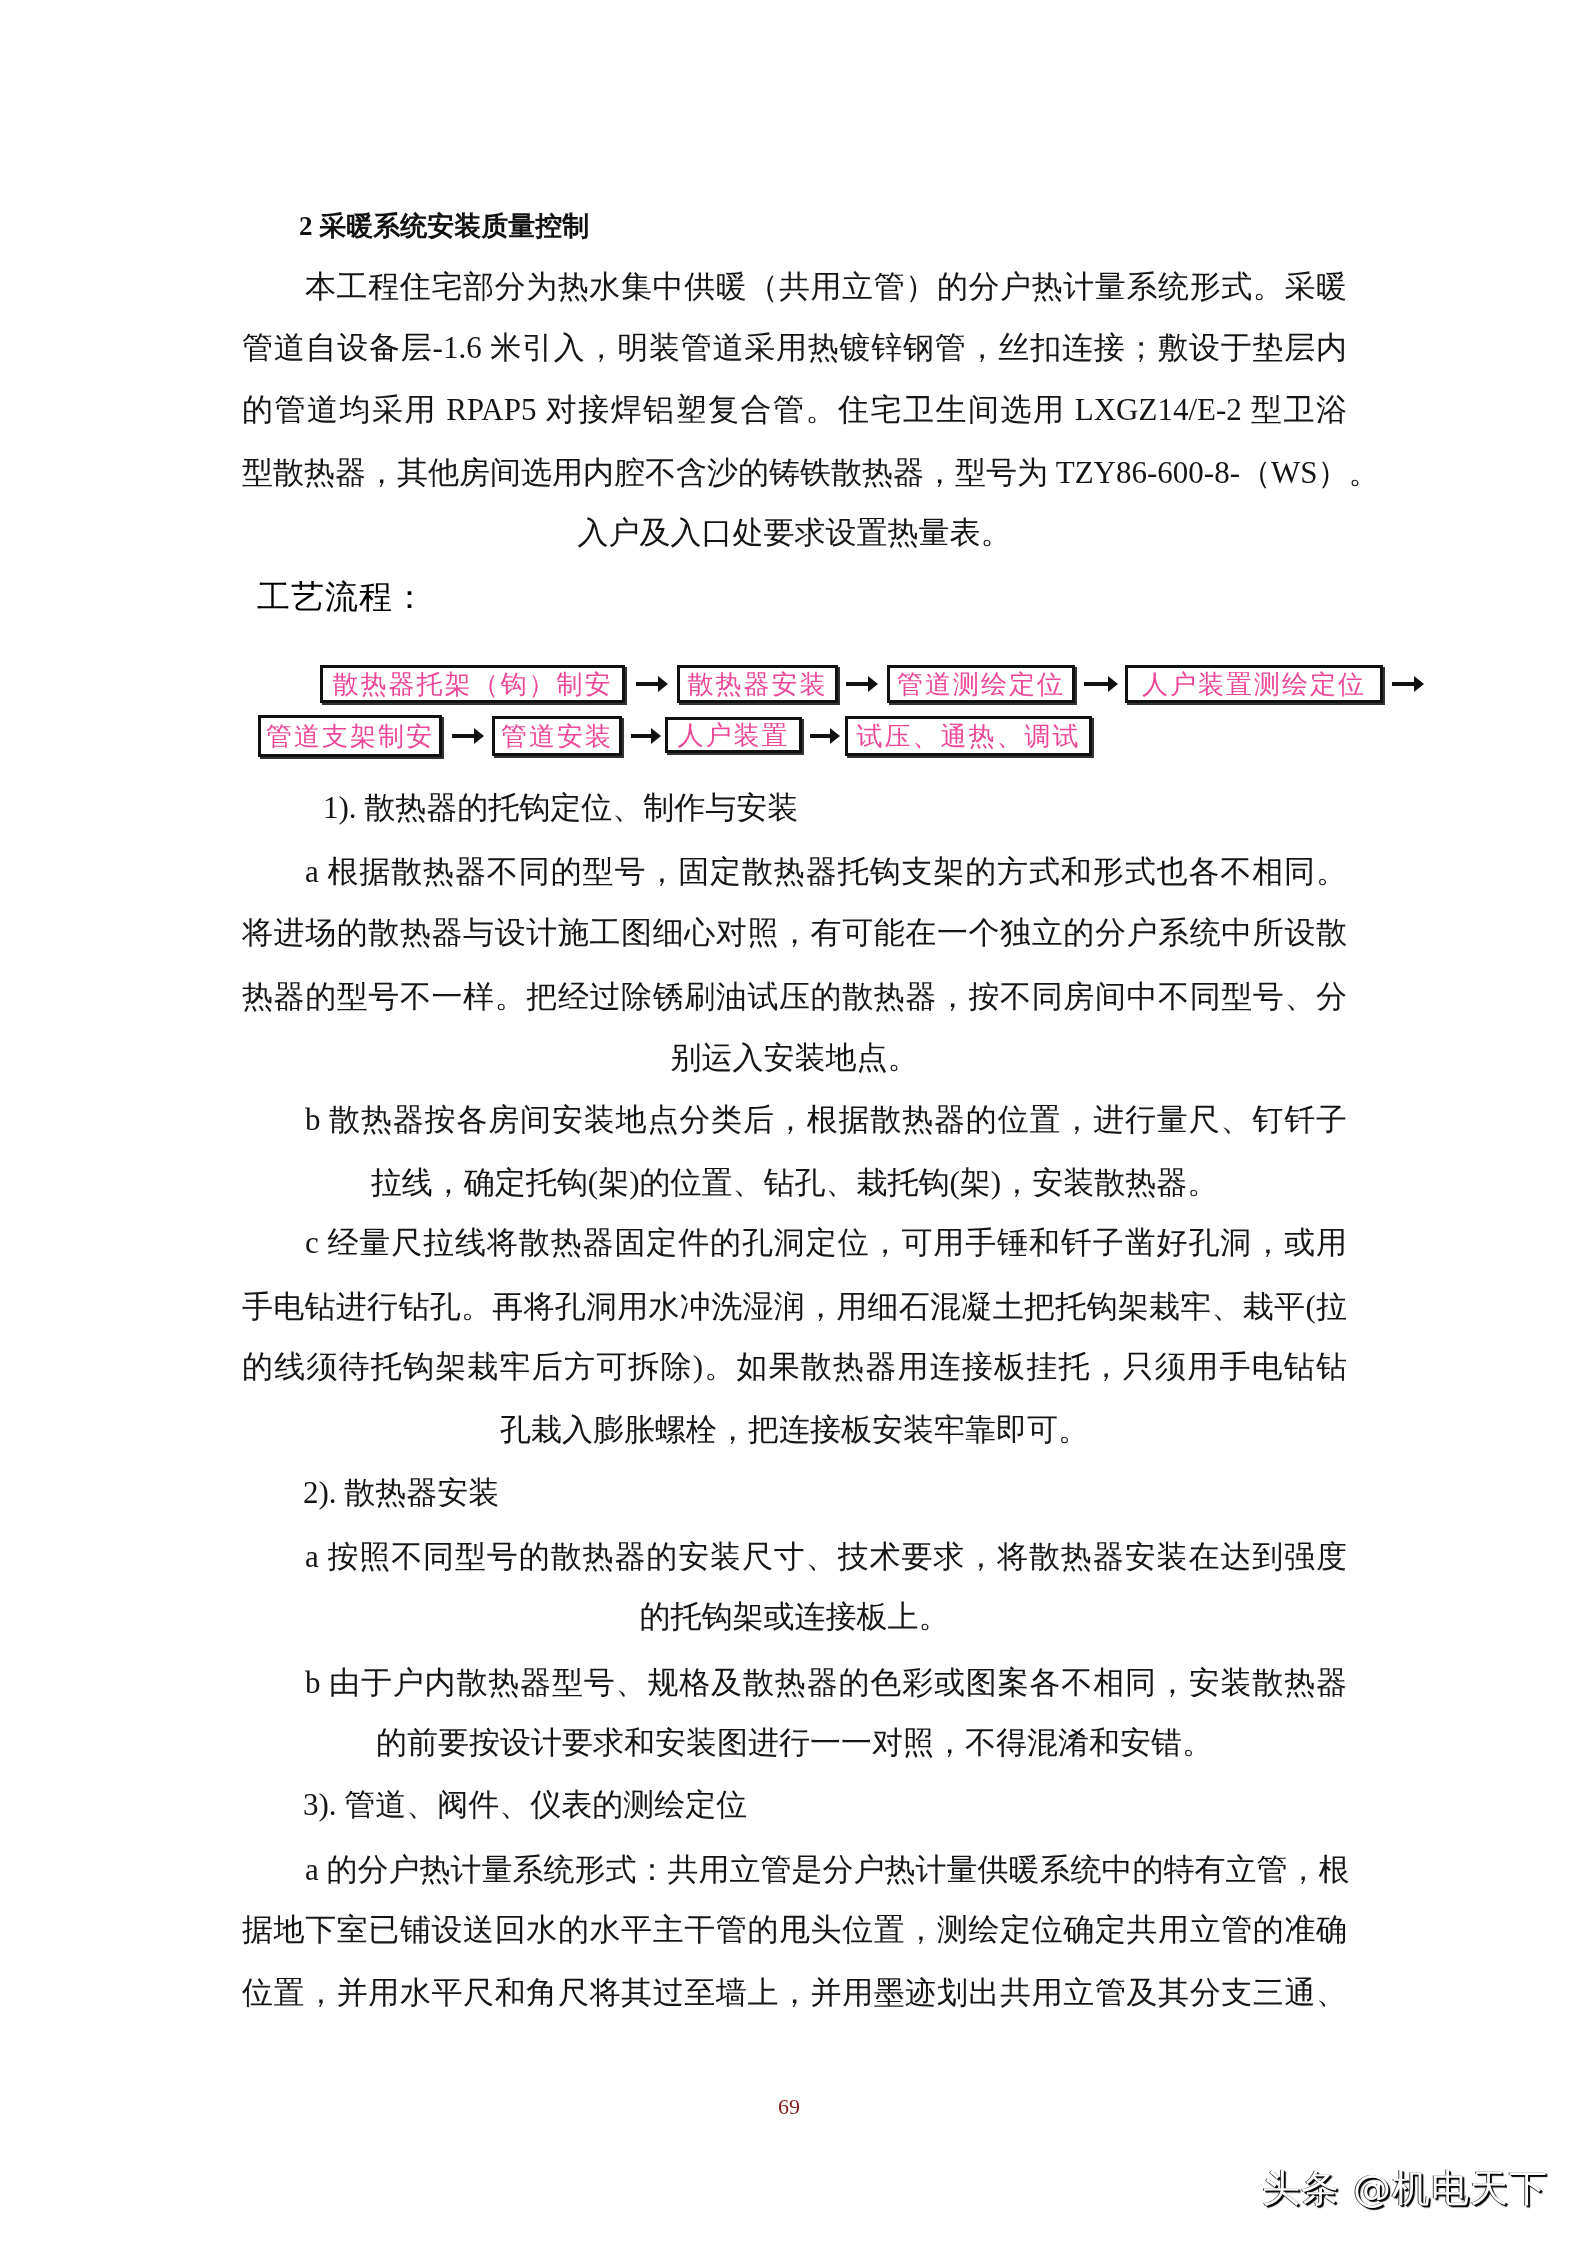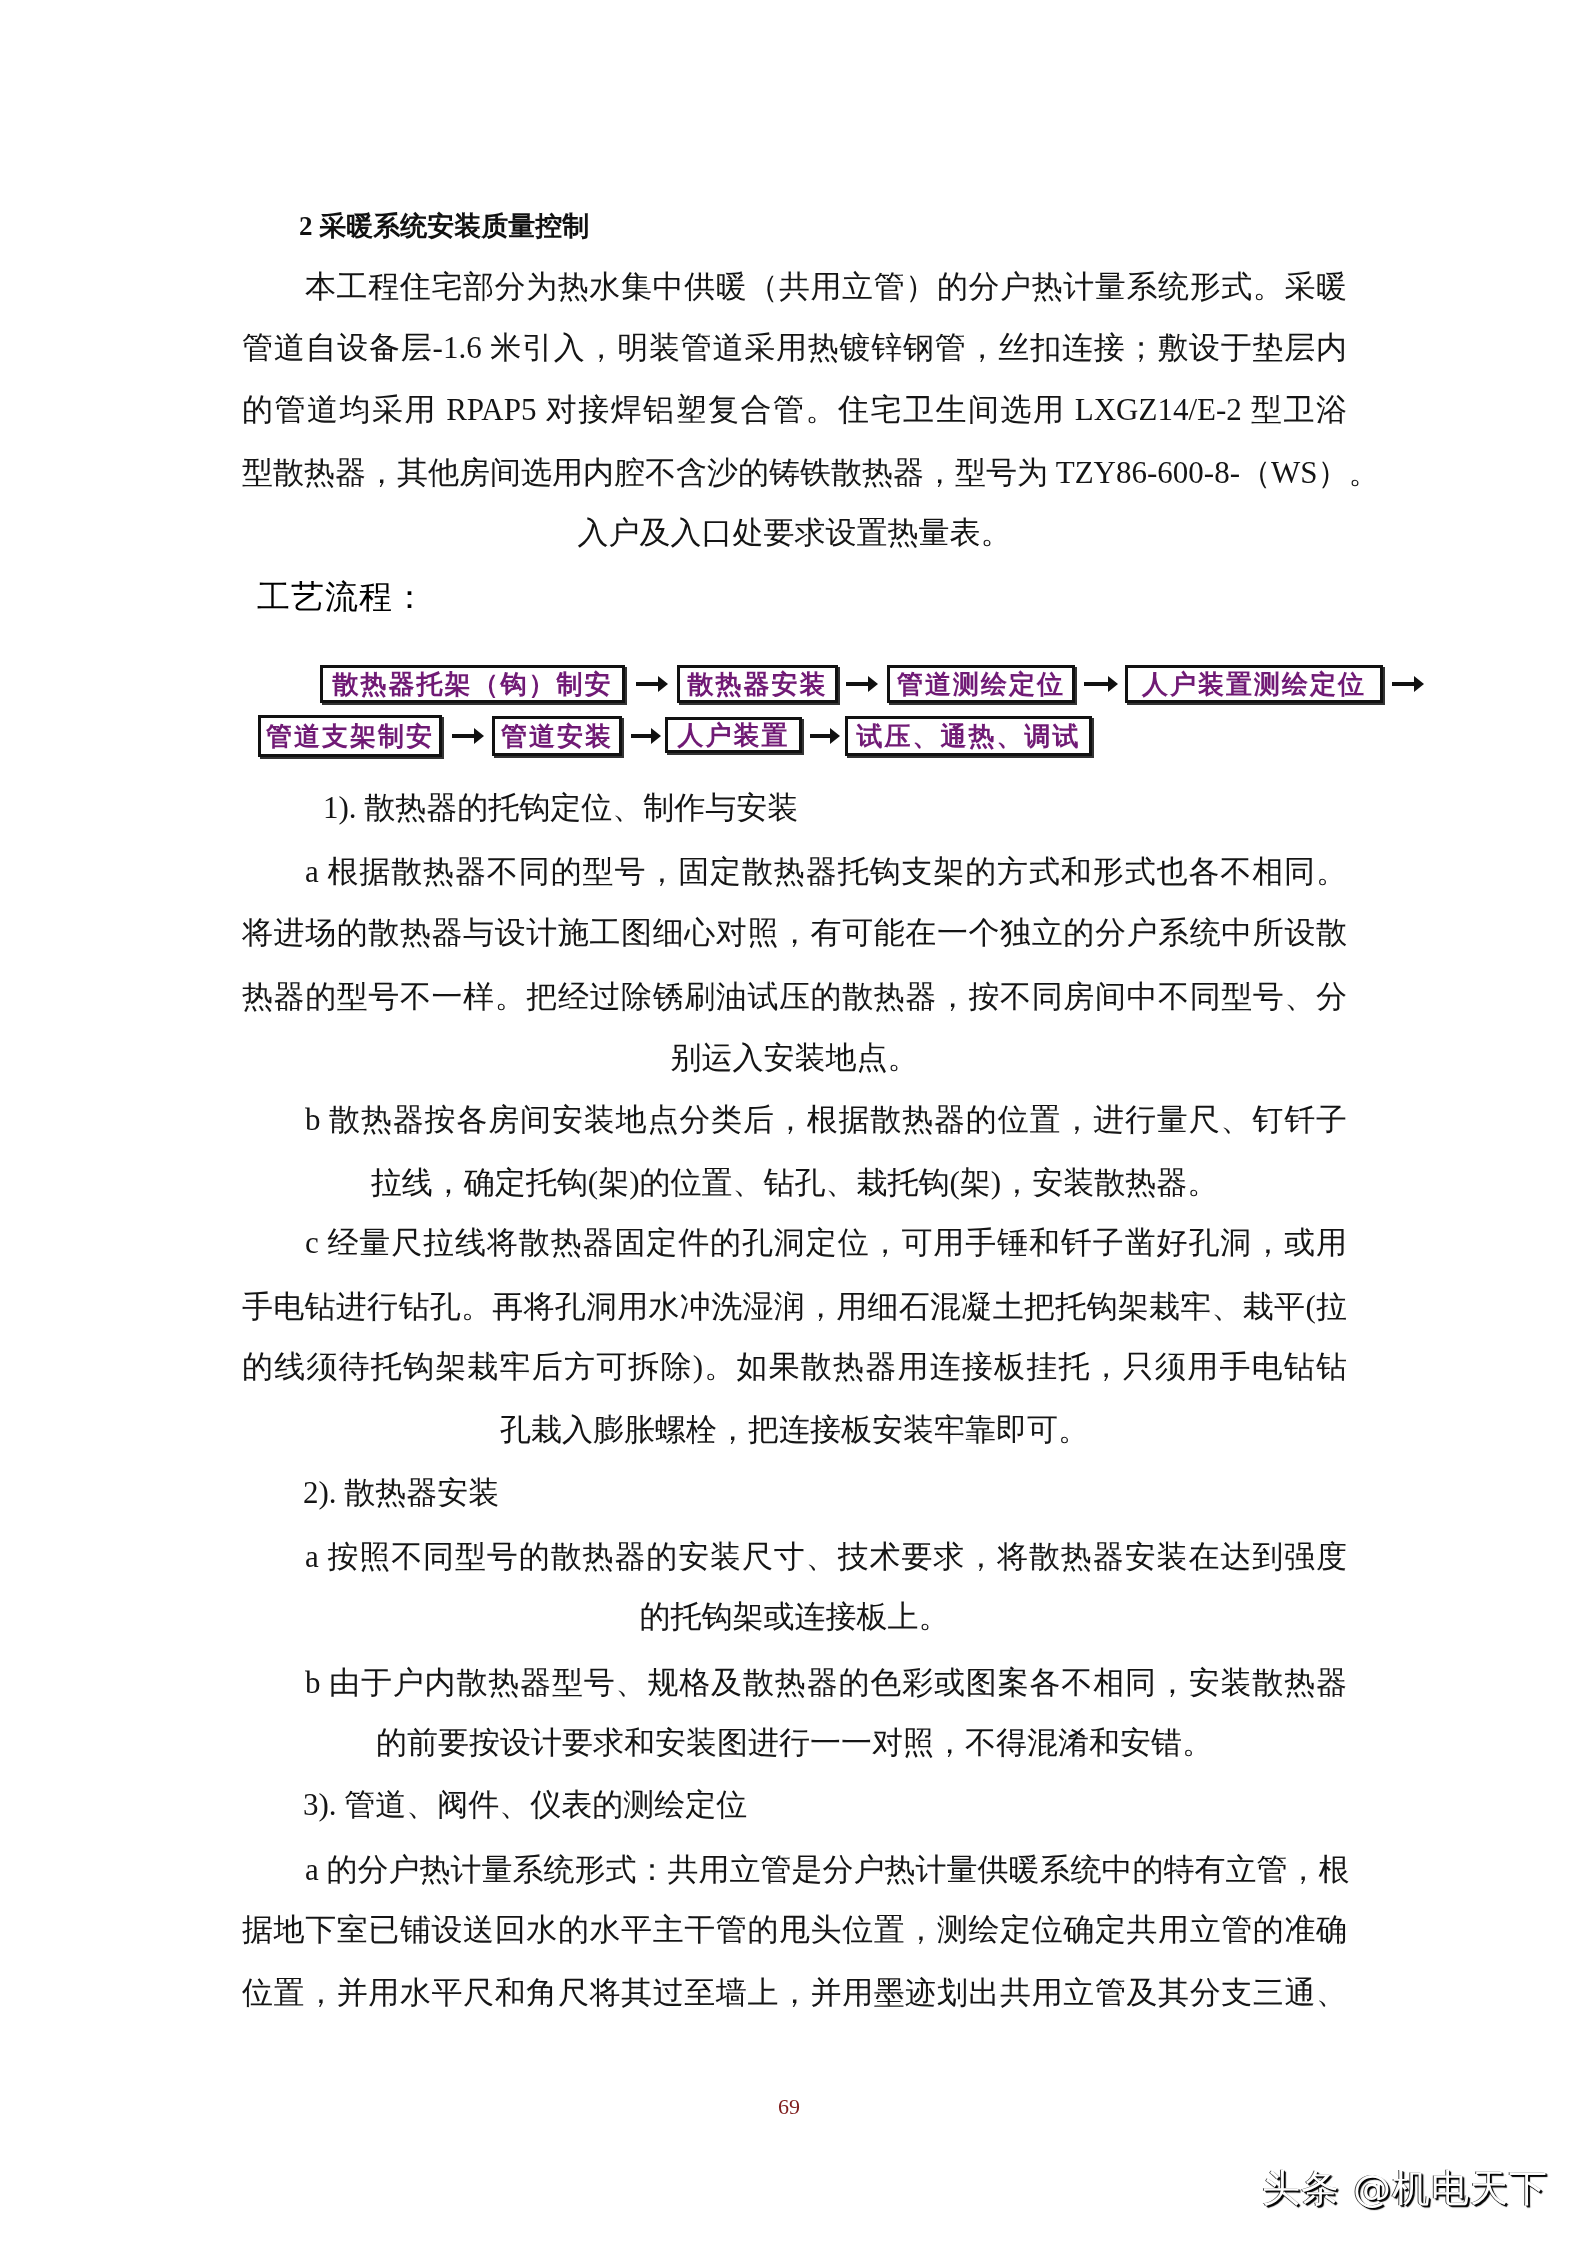"散热器托架（钩）制安" .box { color: #701a75 -> #ec4899; font-weight: 700 -> 400 }
